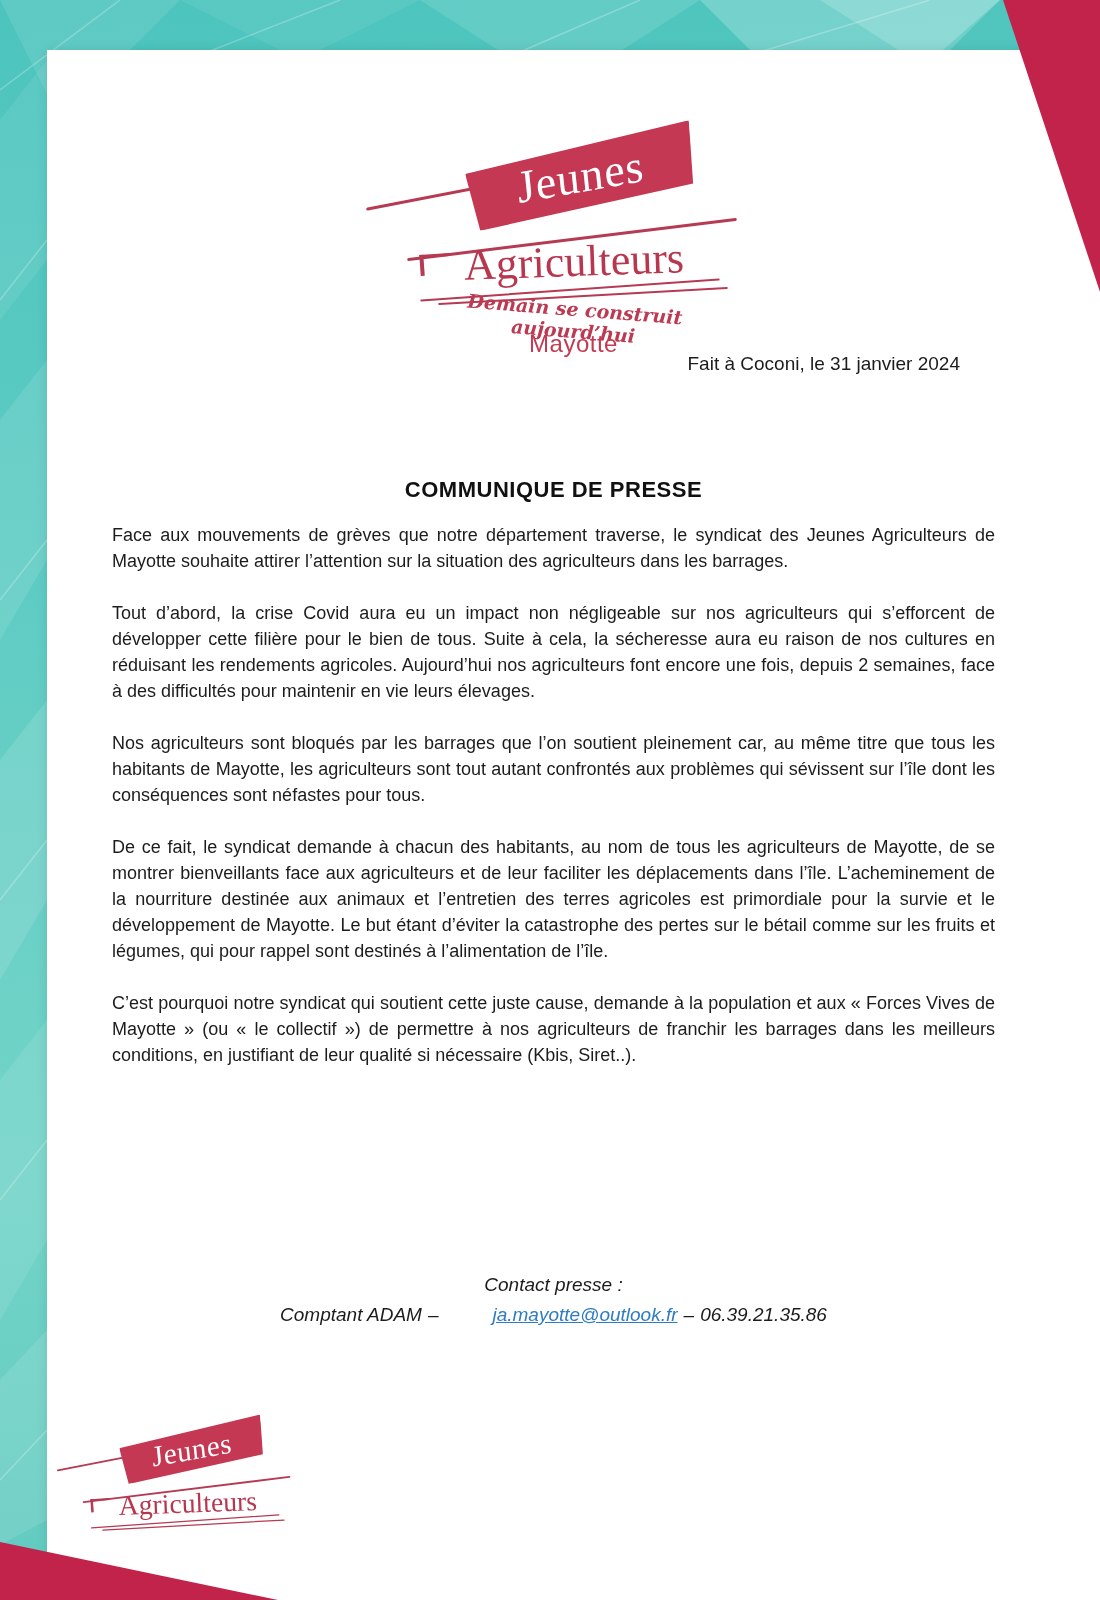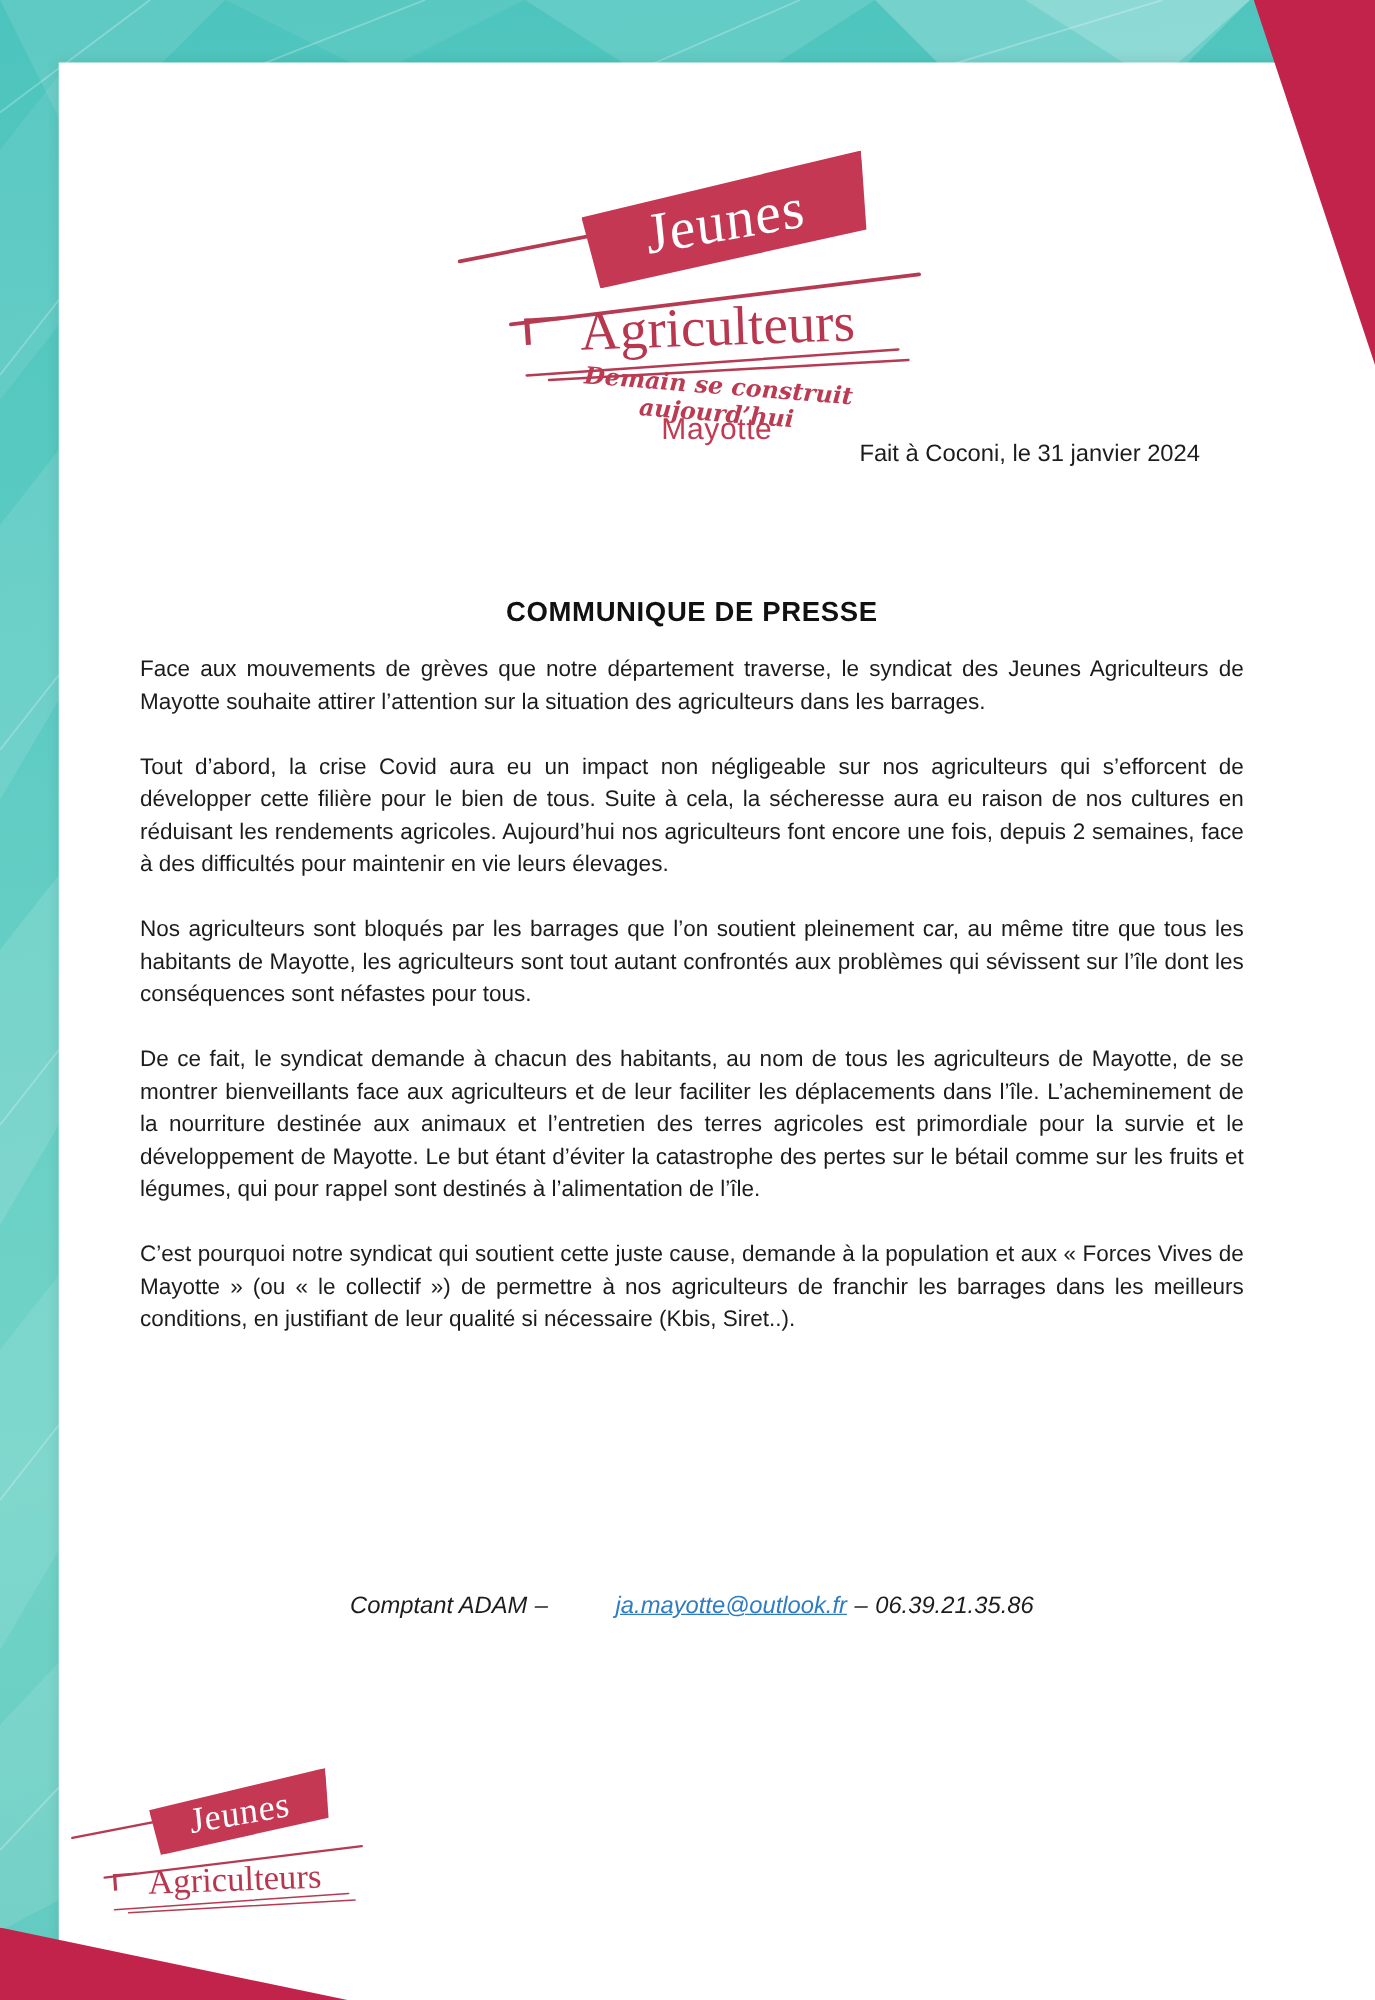"Contact presse :" div { html: none -> <div>Contact presse :</div> }
